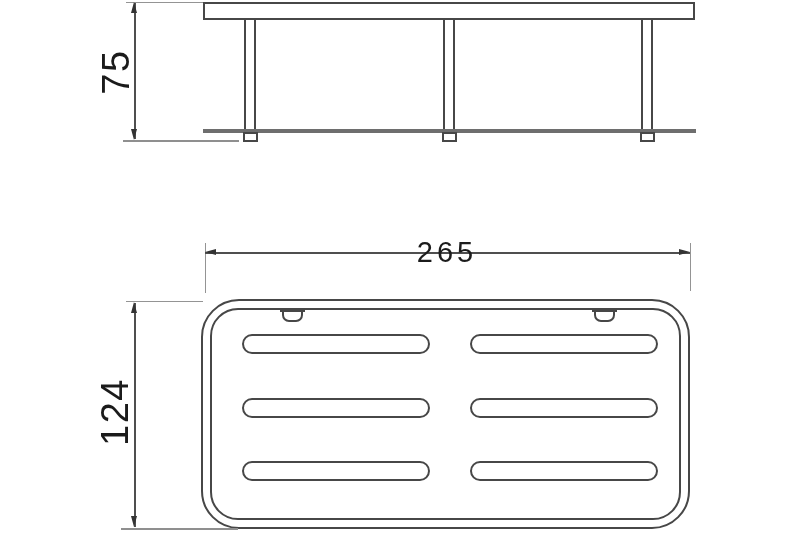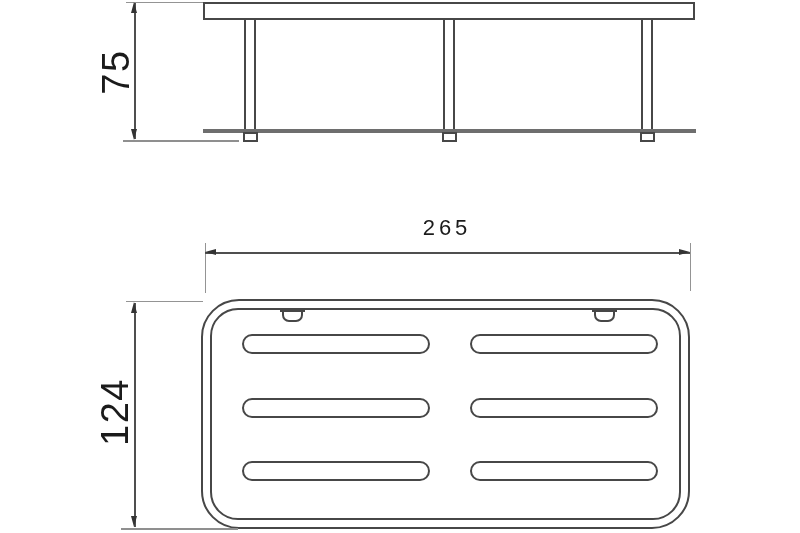"265" .dim-label-h { font-size: 22px -> 29px; margin-top: none -> 24px }
